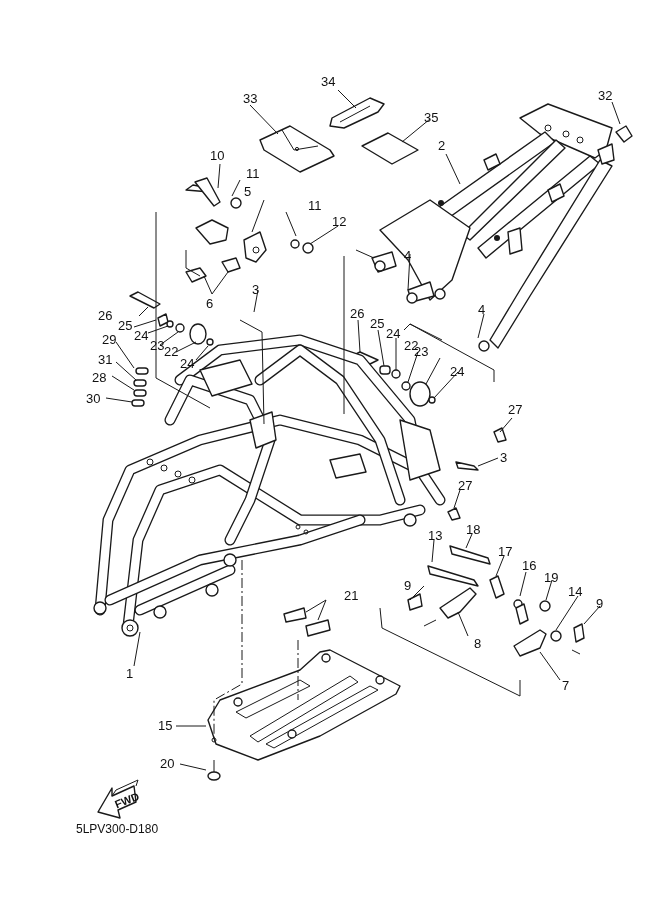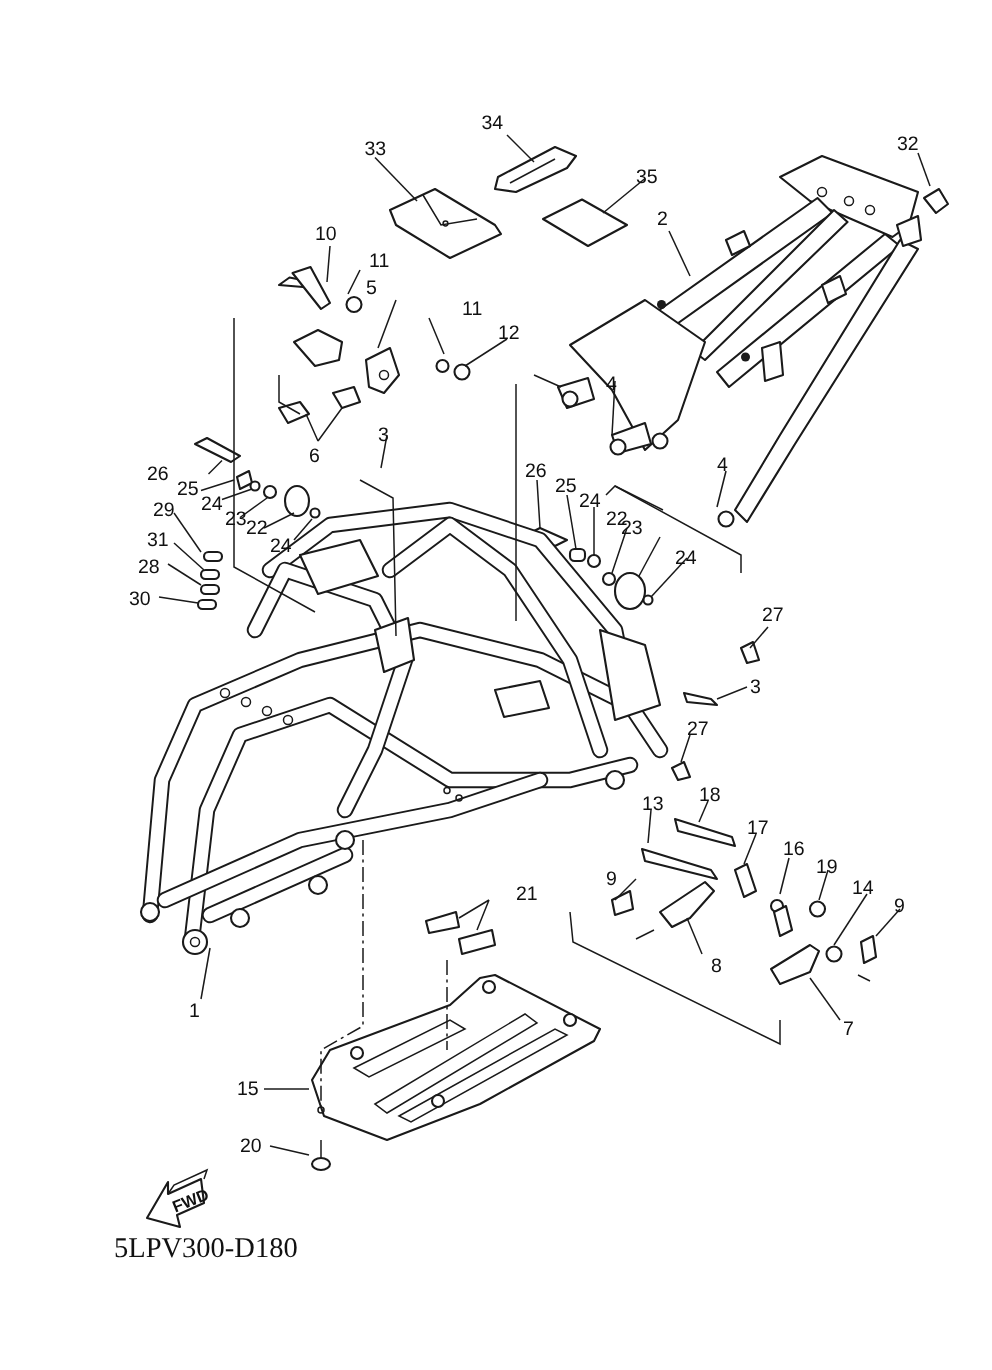"5LPV300-D180" .code { font-family: Liberation Serif, serif -> Liberation Sans, sans-serif; font-size: 19px -> 12px }
